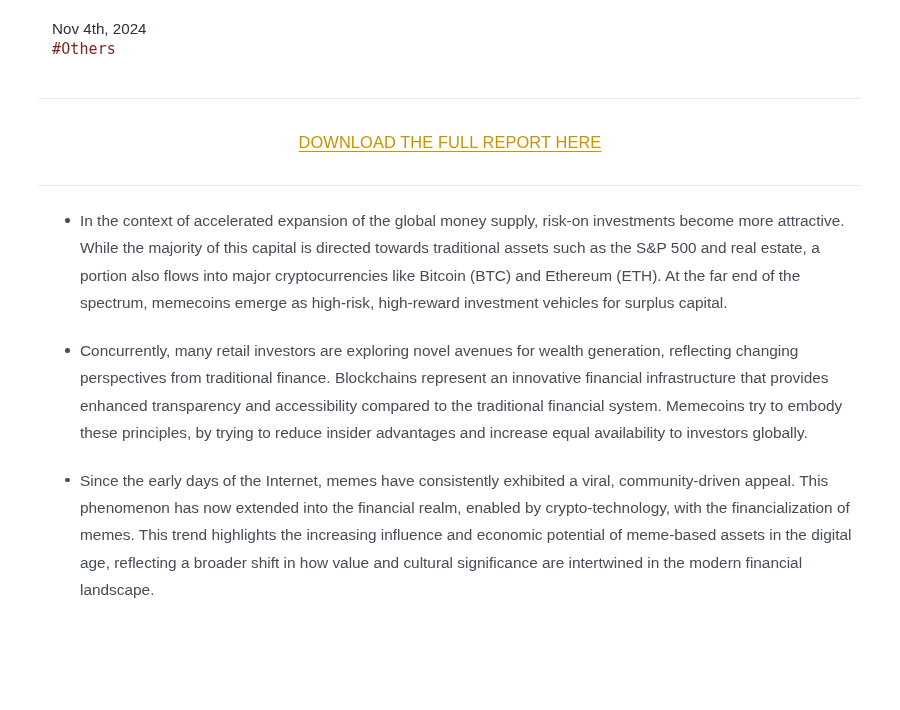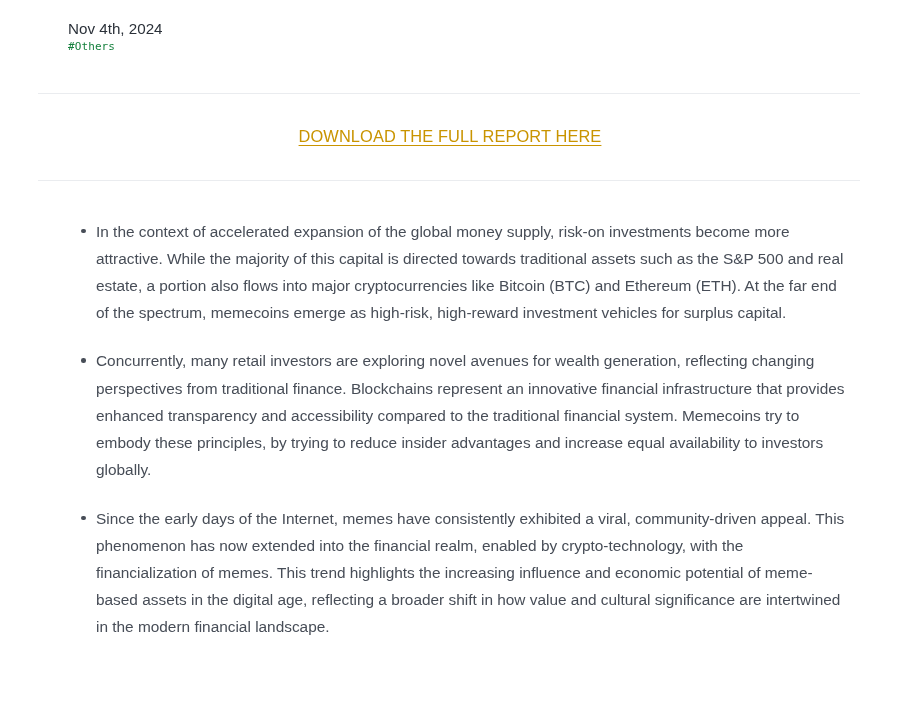"#Others" .meta-tag { color: #15803d -> #7f1d1d; font-size: 11px -> 15px; margin-left: 30px -> 14px }
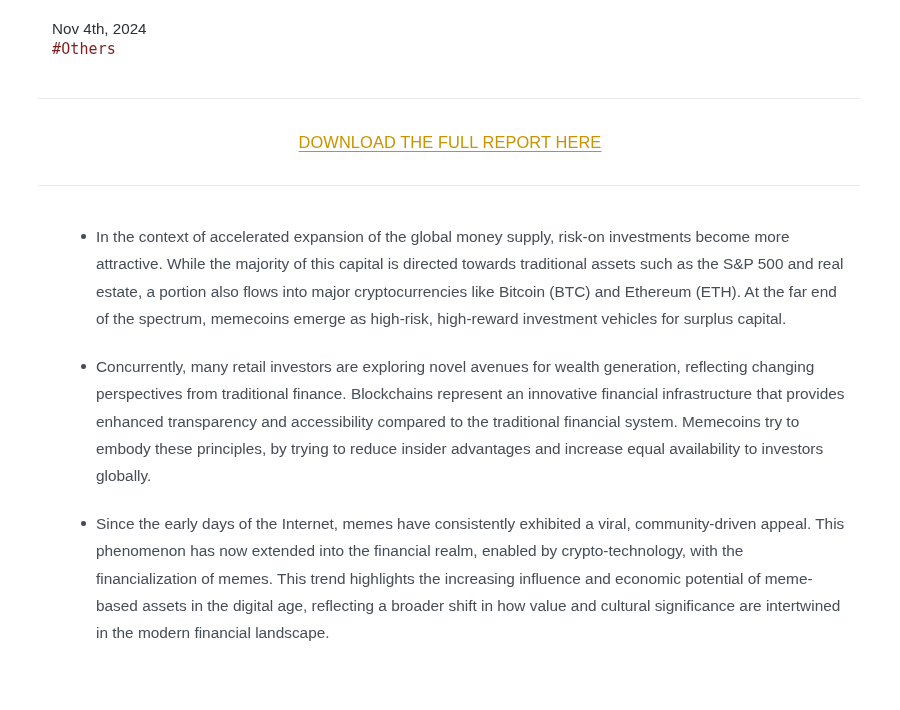"In the context of accelerated" .bullet-list { margin: 16px -> 0 }
